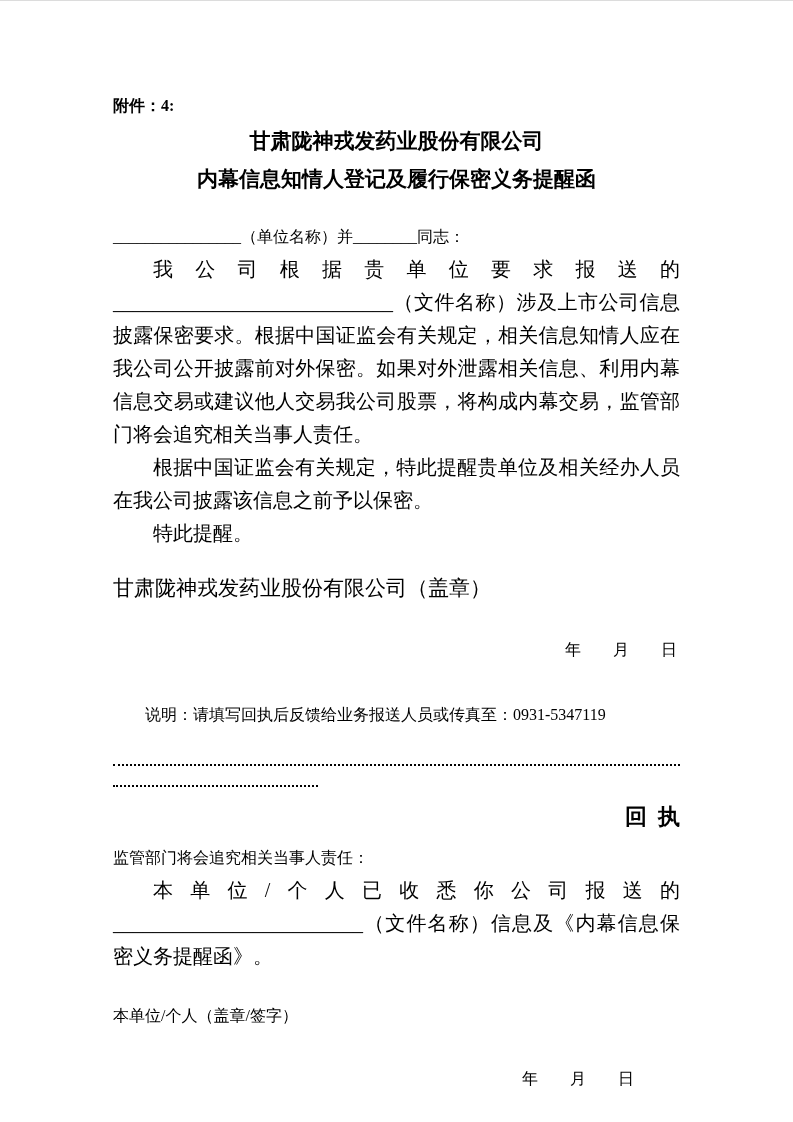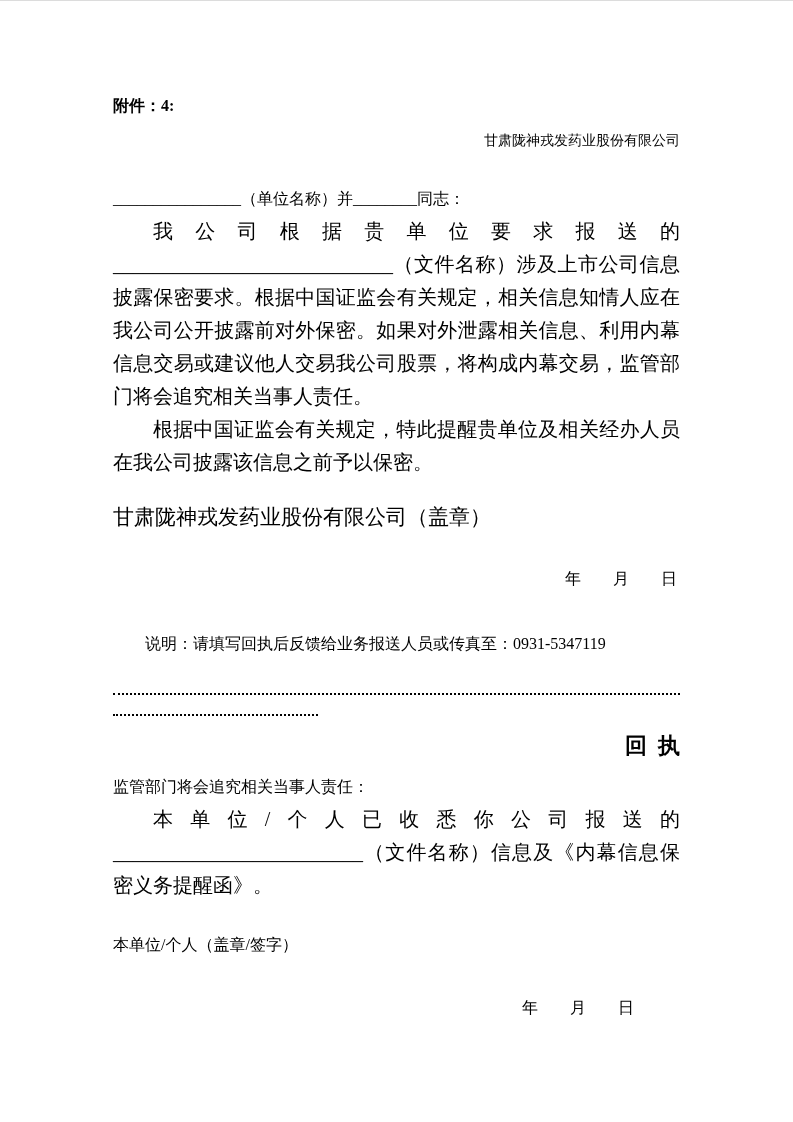"甘肃陇神戎发药业股份有限公司" .doc-title { font-size: 14px -> 21px; font-weight: normal -> bold; text-align: right -> center }
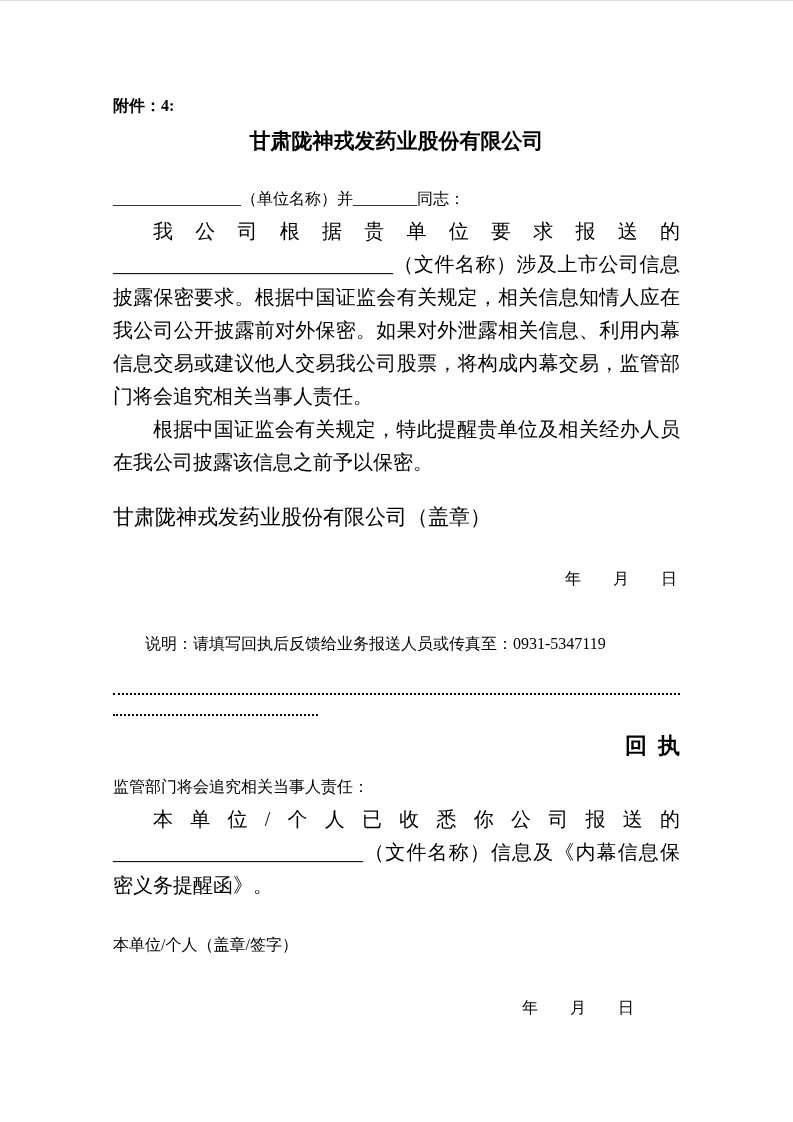"内幕信息知情人登记及履行保密义务提醒函" div.doc-subtitle { html: none -> <div>内幕信息知情人登记及履行保密义务提醒函</div> }
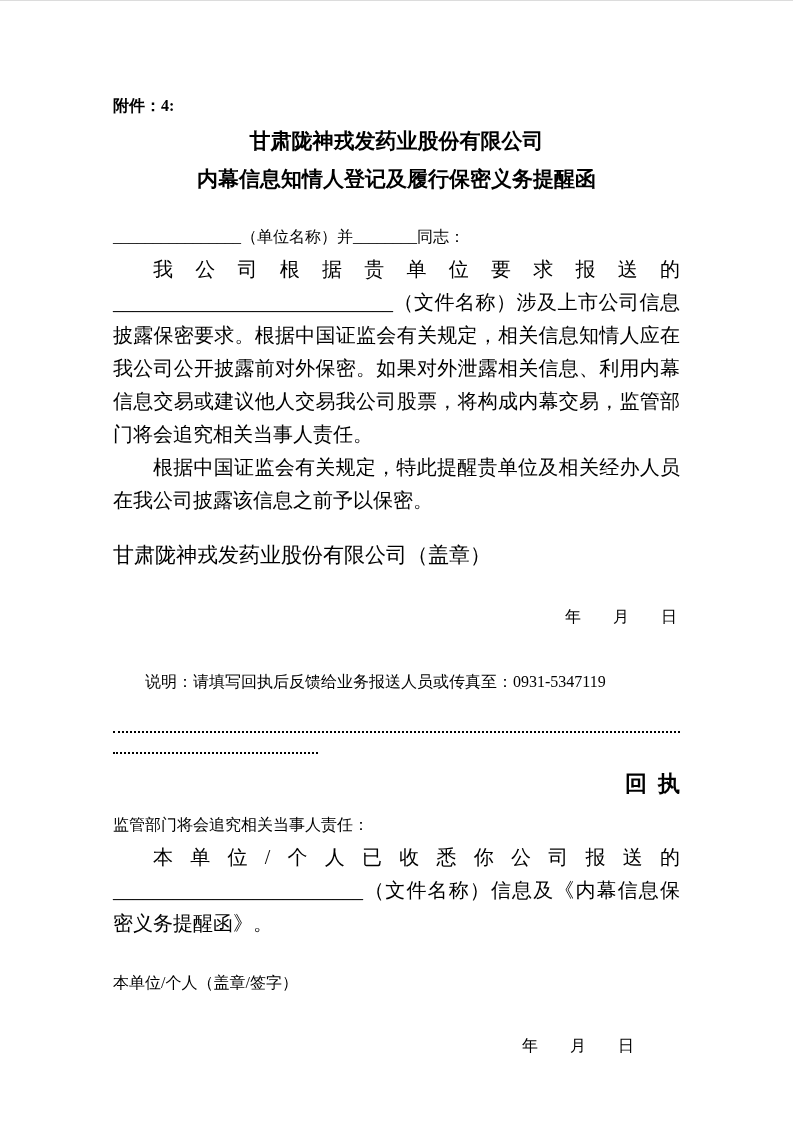"特此提醒。" div.para { html: none -> <div>特此提醒。</div> }
